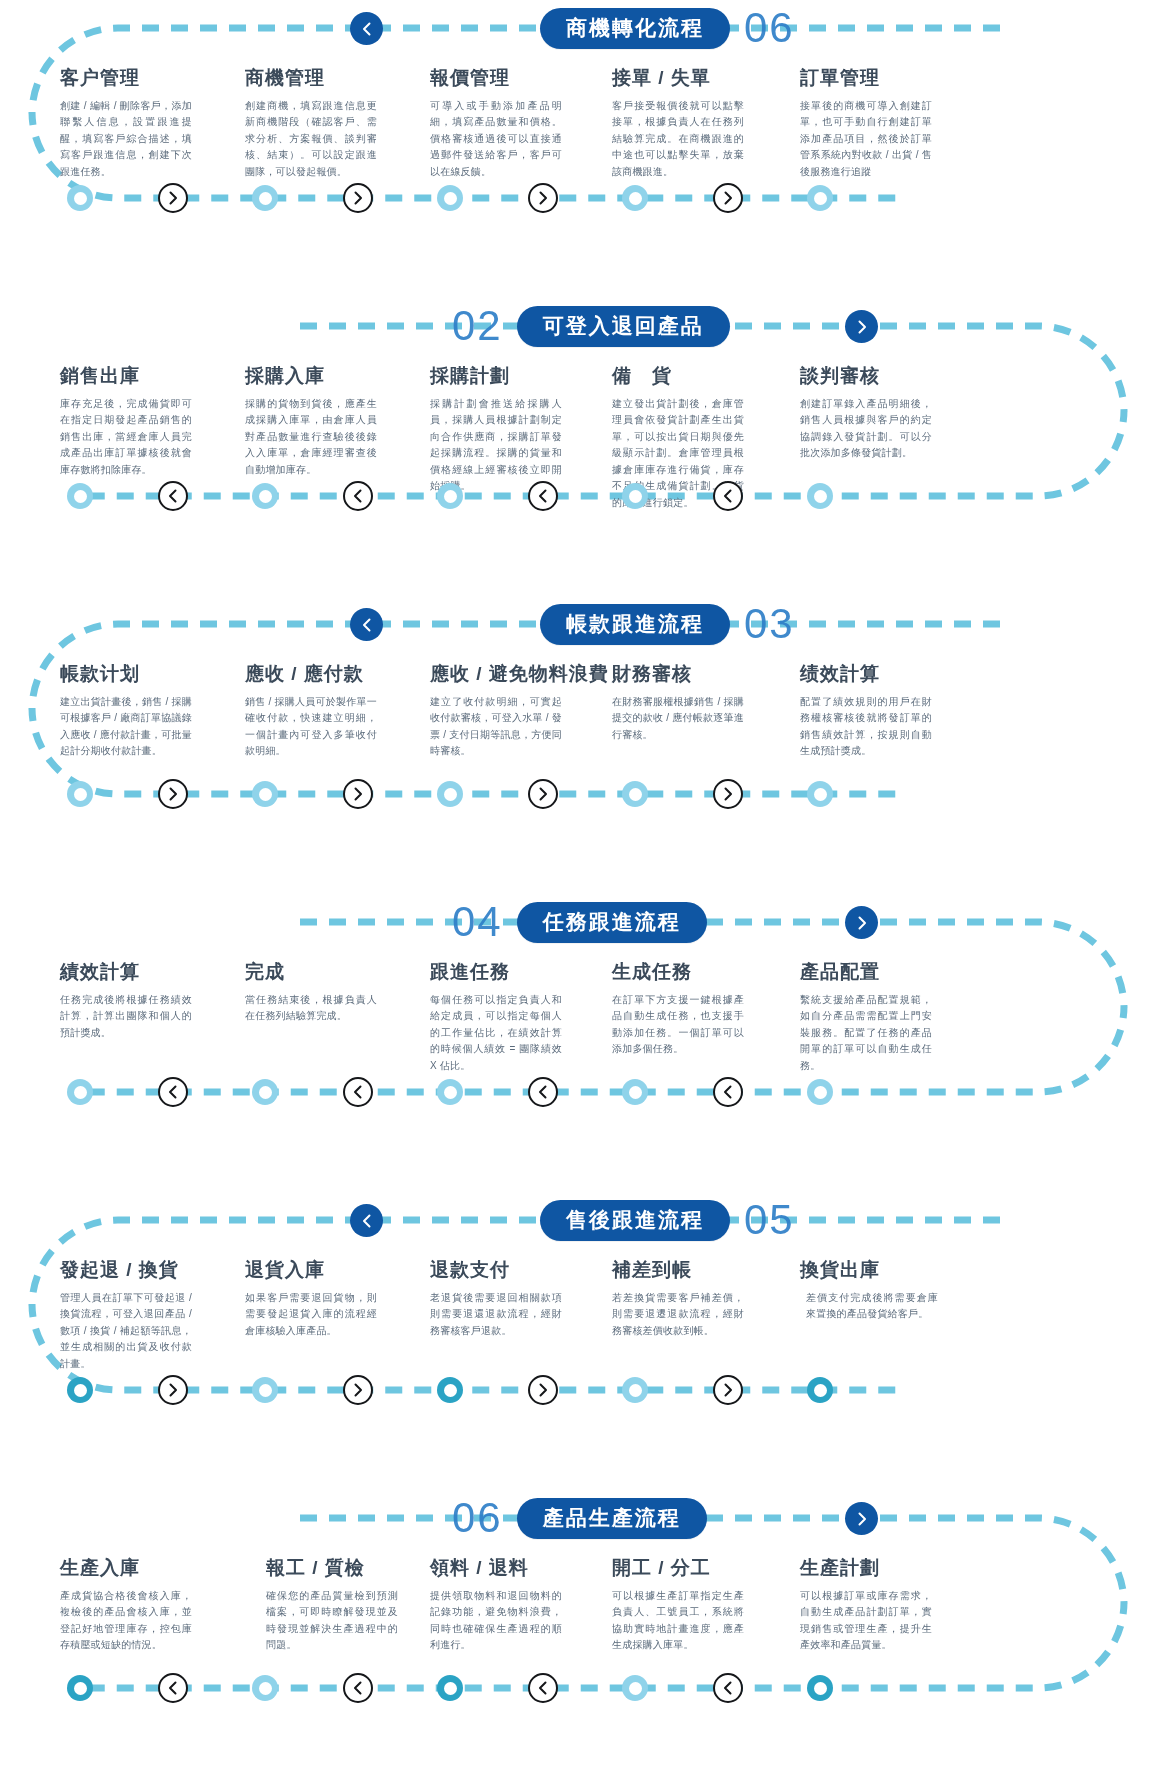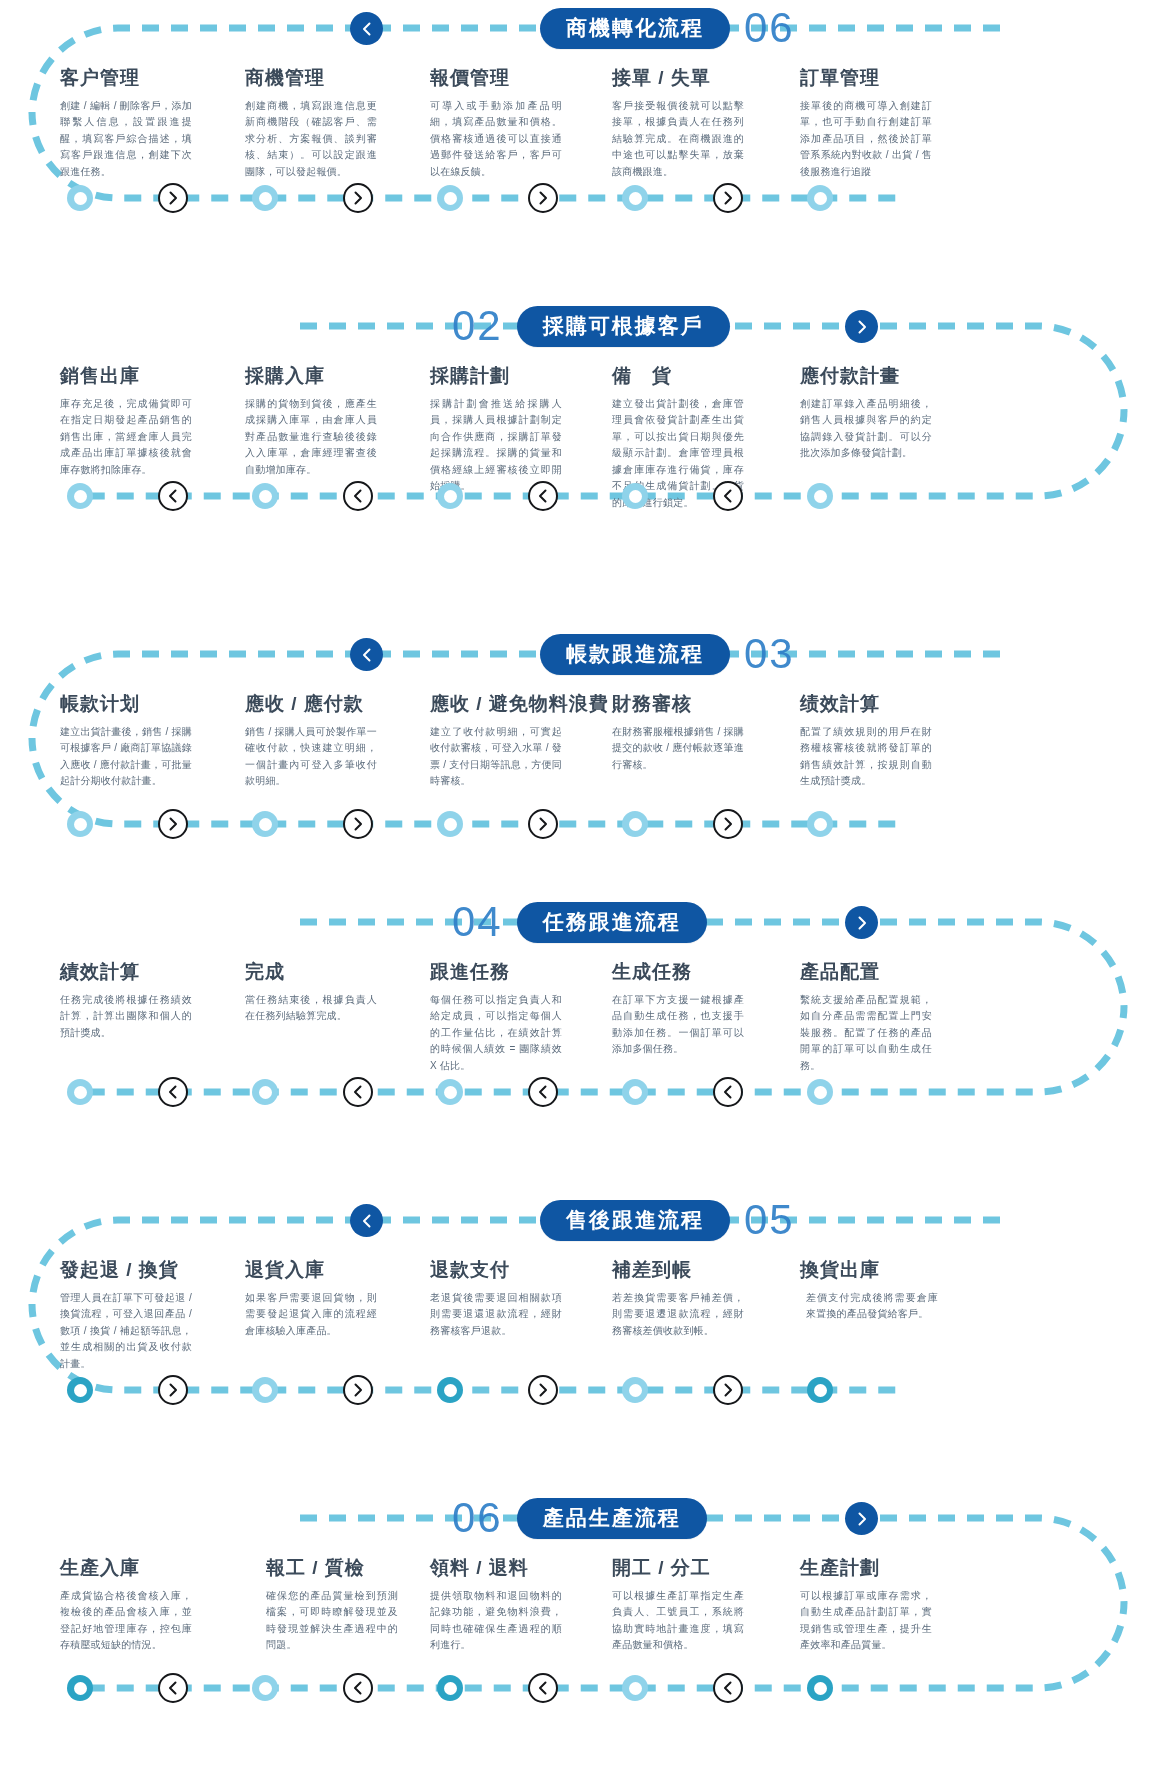"採購可根據客戶" div.pill { text: 採購可根據客戶 -> 可登入退回產品 }
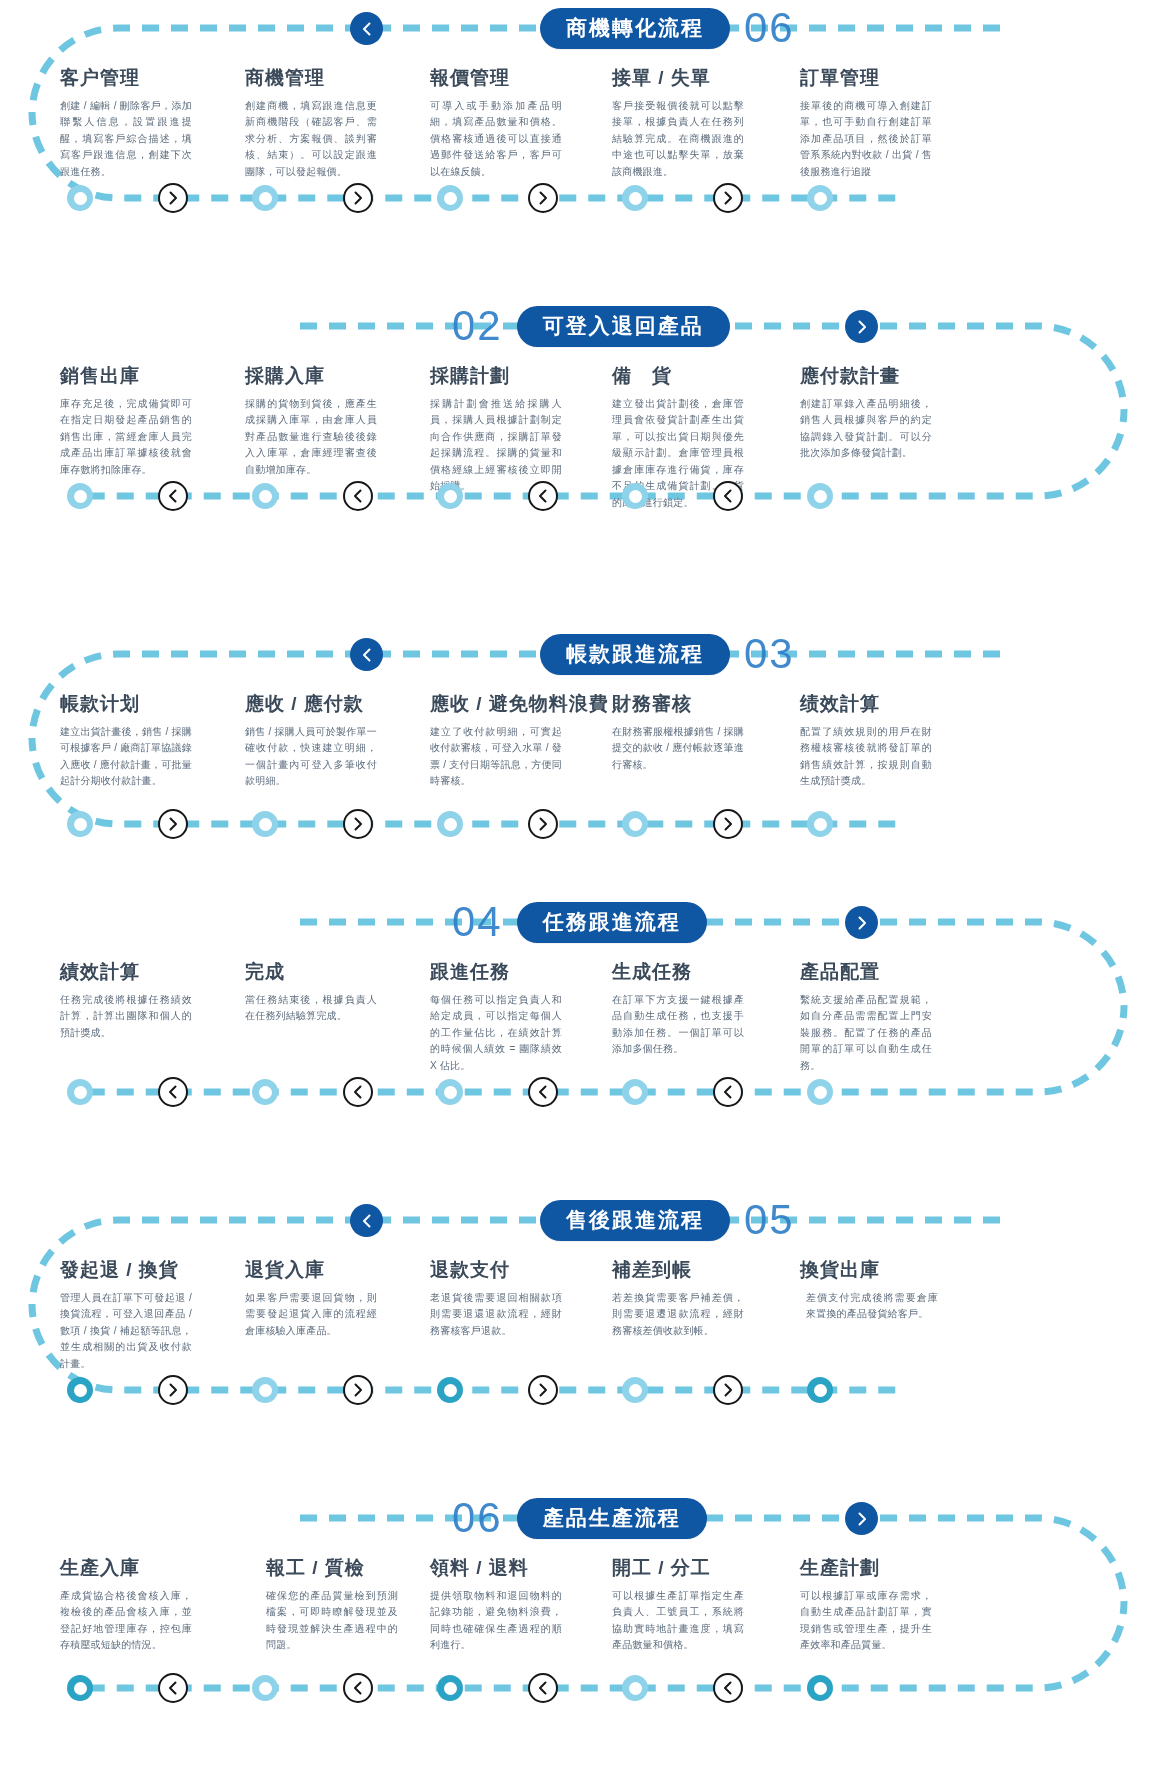"應付款計畫" h3 { text: 應付款計畫 -> 談判審核 }
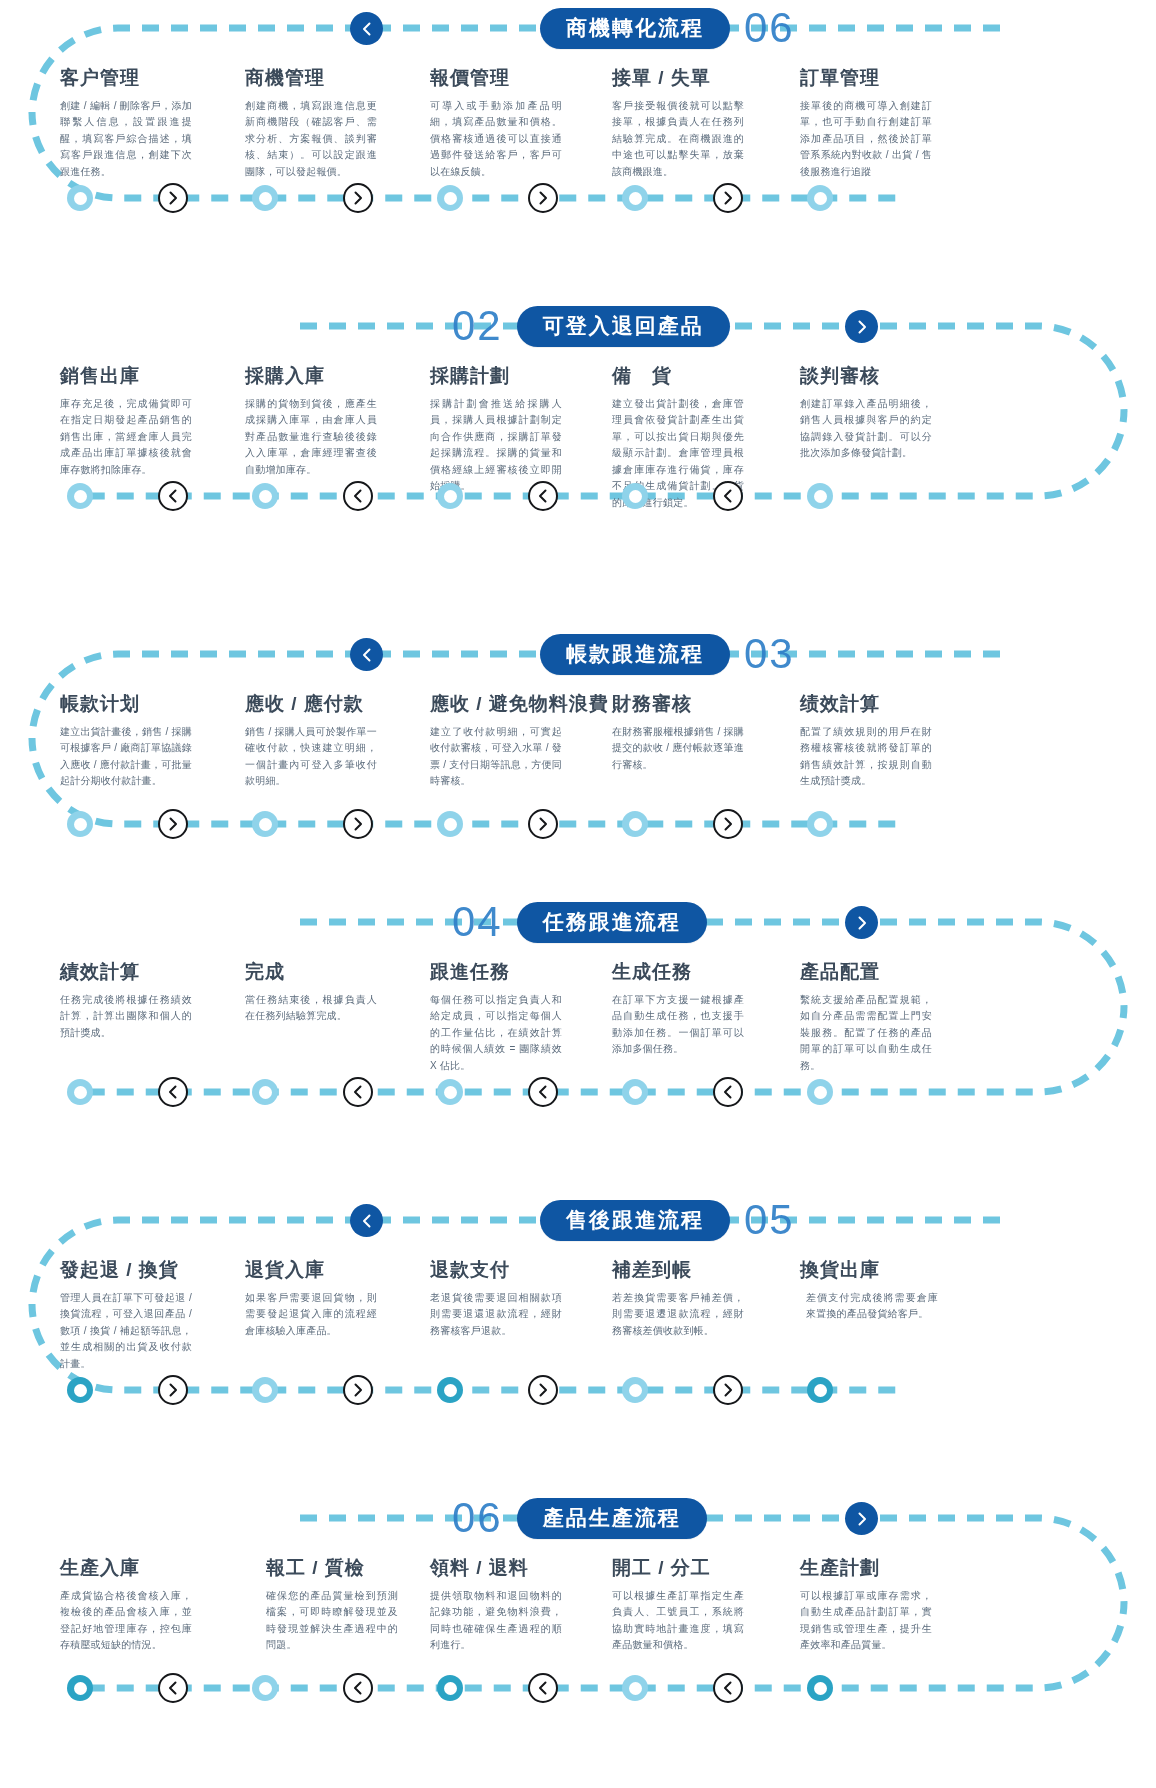"帳款跟進流程" div.section { top: 626px -> 596px }
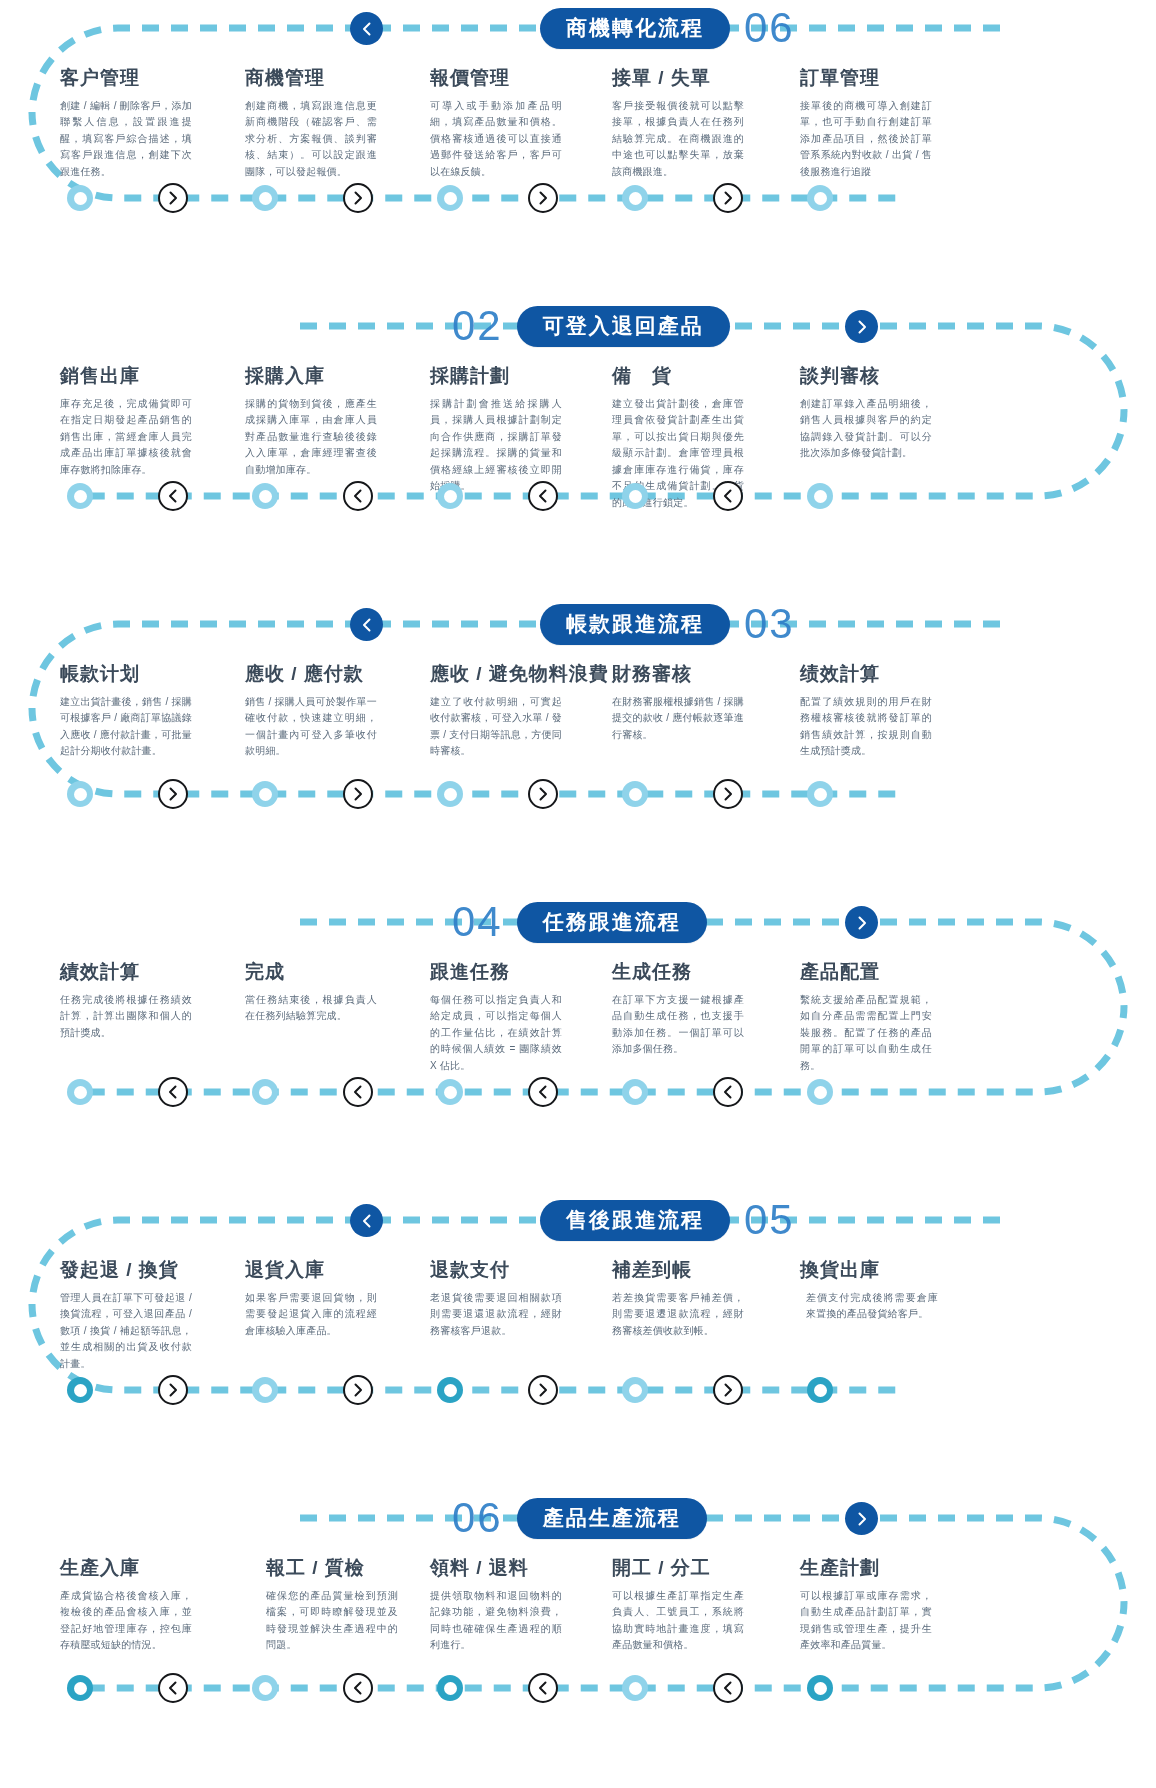"可以根據生產訂單指定生產負責人、工號員工，系統將協助實時地計畫進度，填寫產品數量" p { text: 填寫產品數量和價格 -> 應產生成採購入庫單 }
